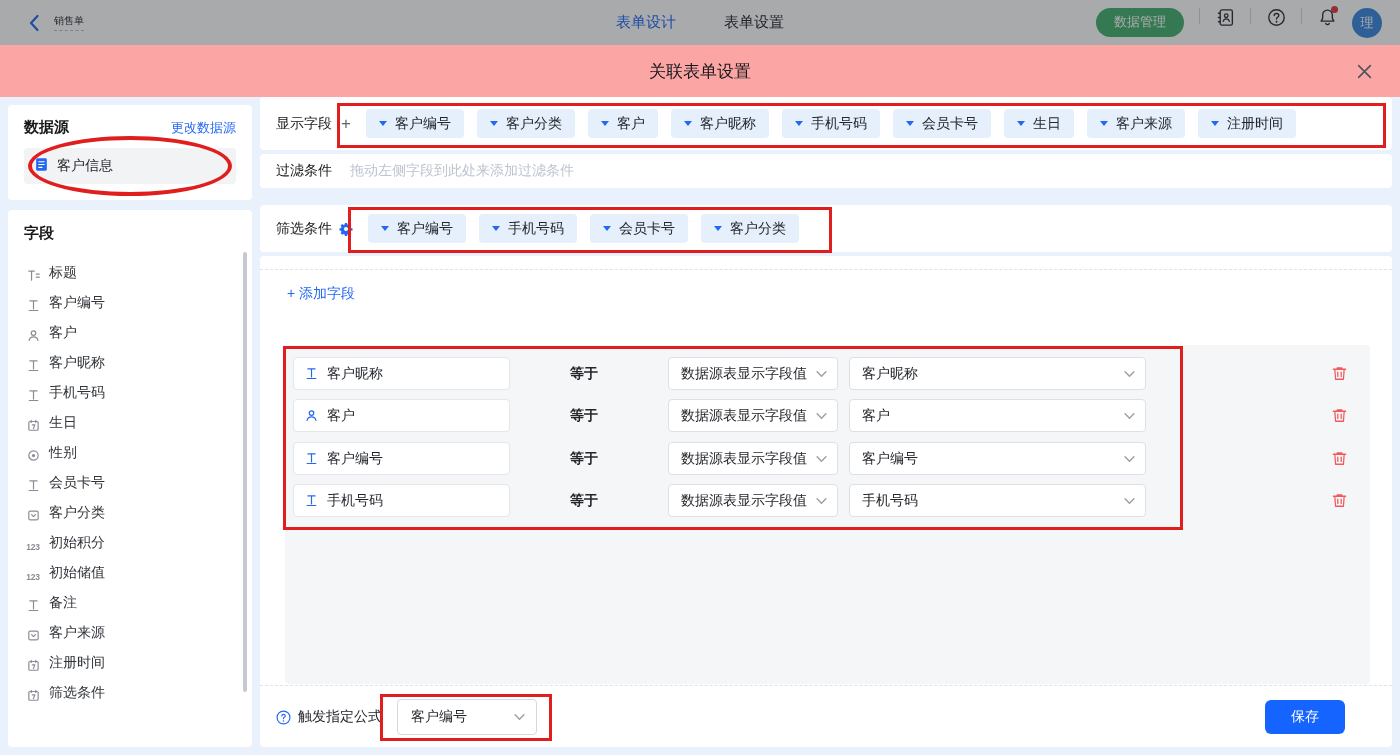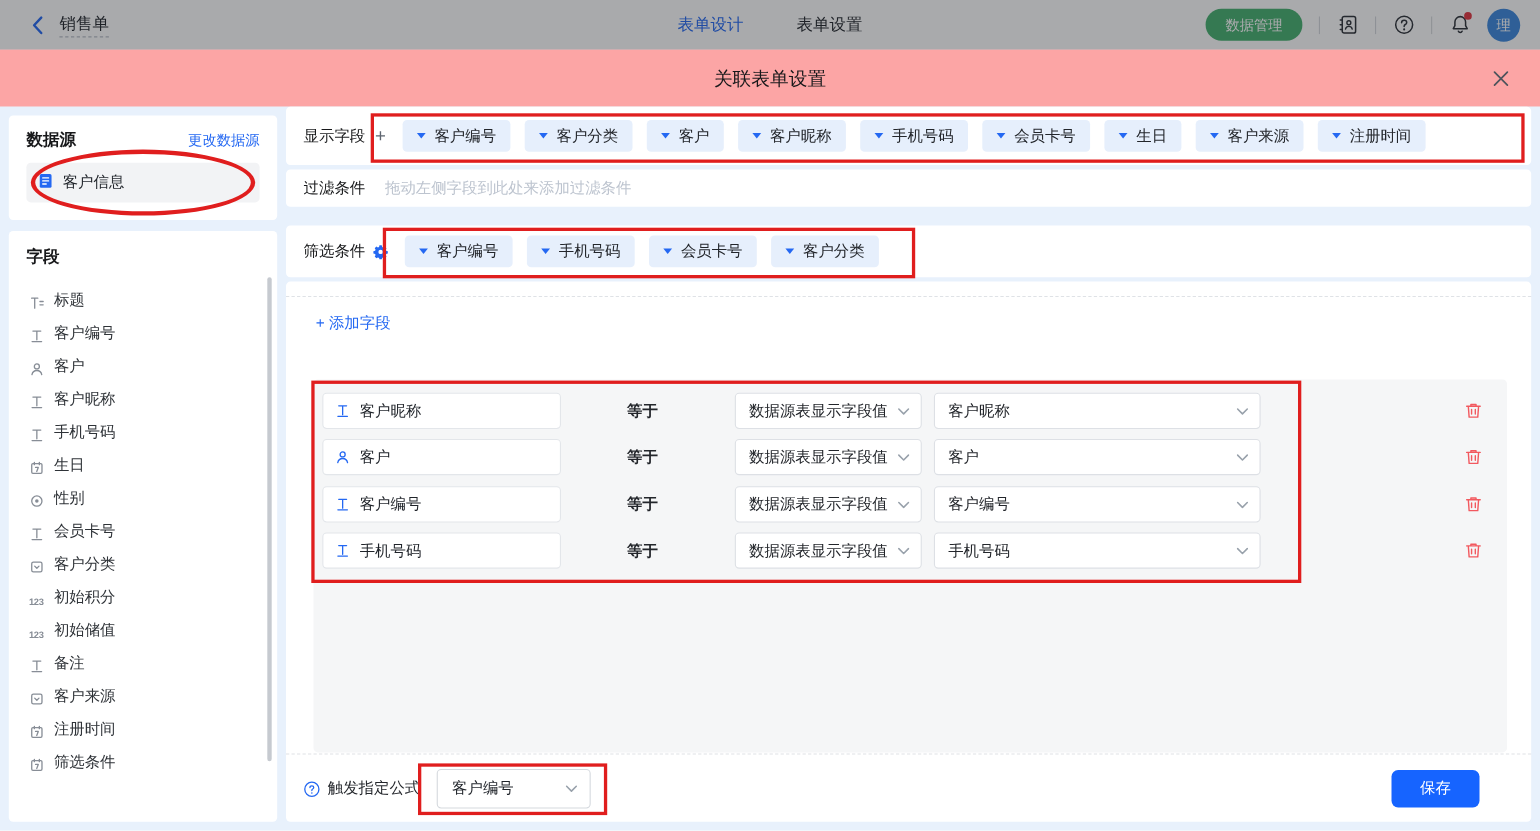"销售单" .tb-title { font-size: 15px -> 10px }
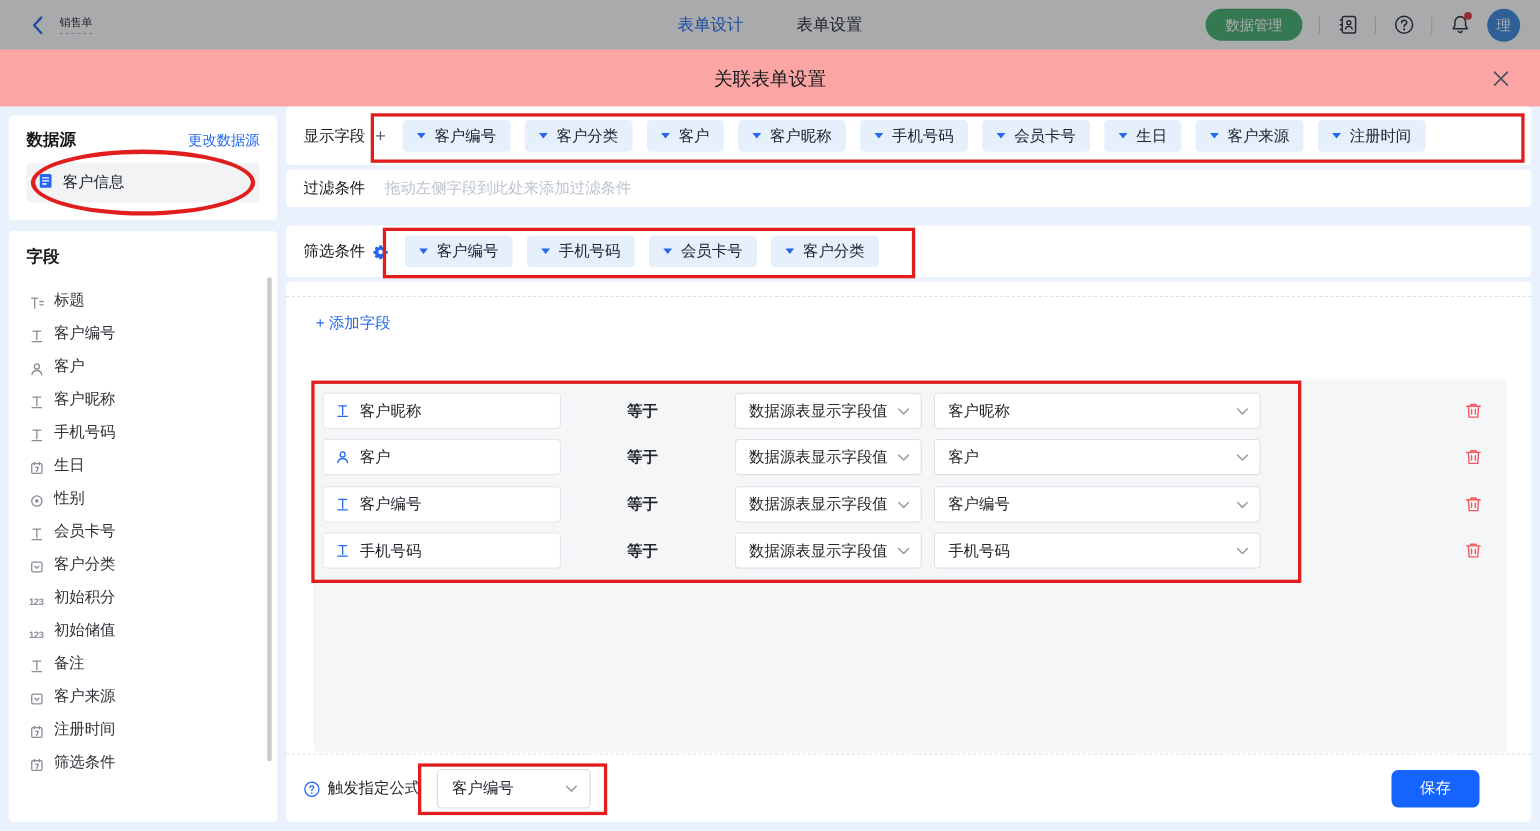"数据管理" .tb-right { align-items: center -> none }
